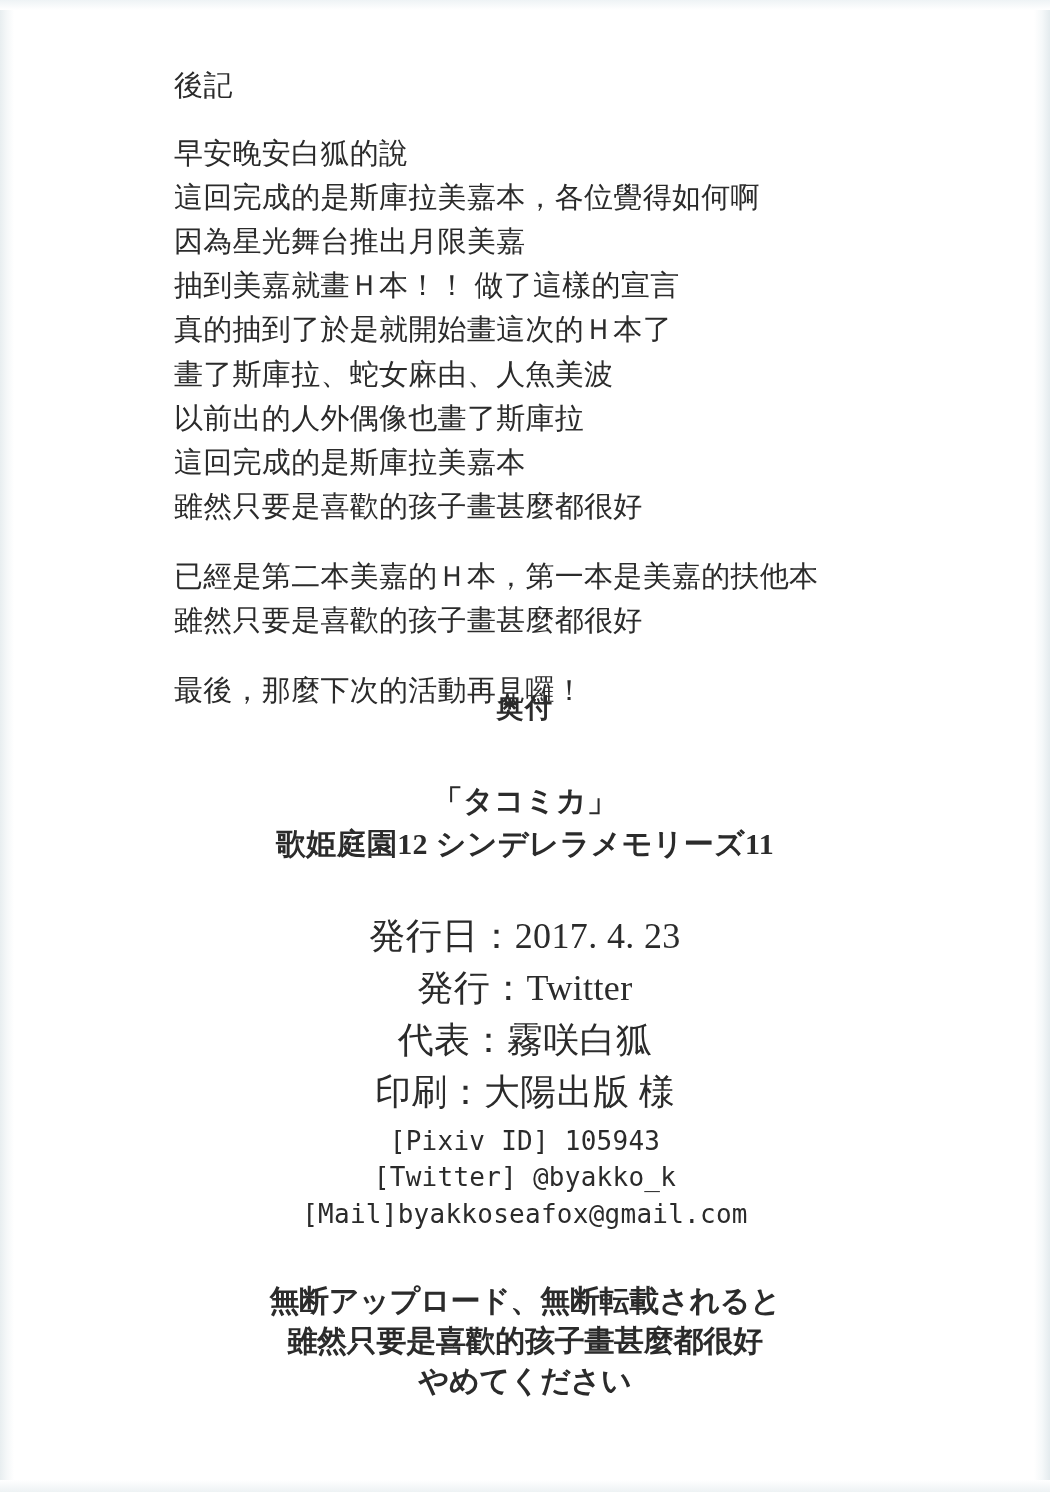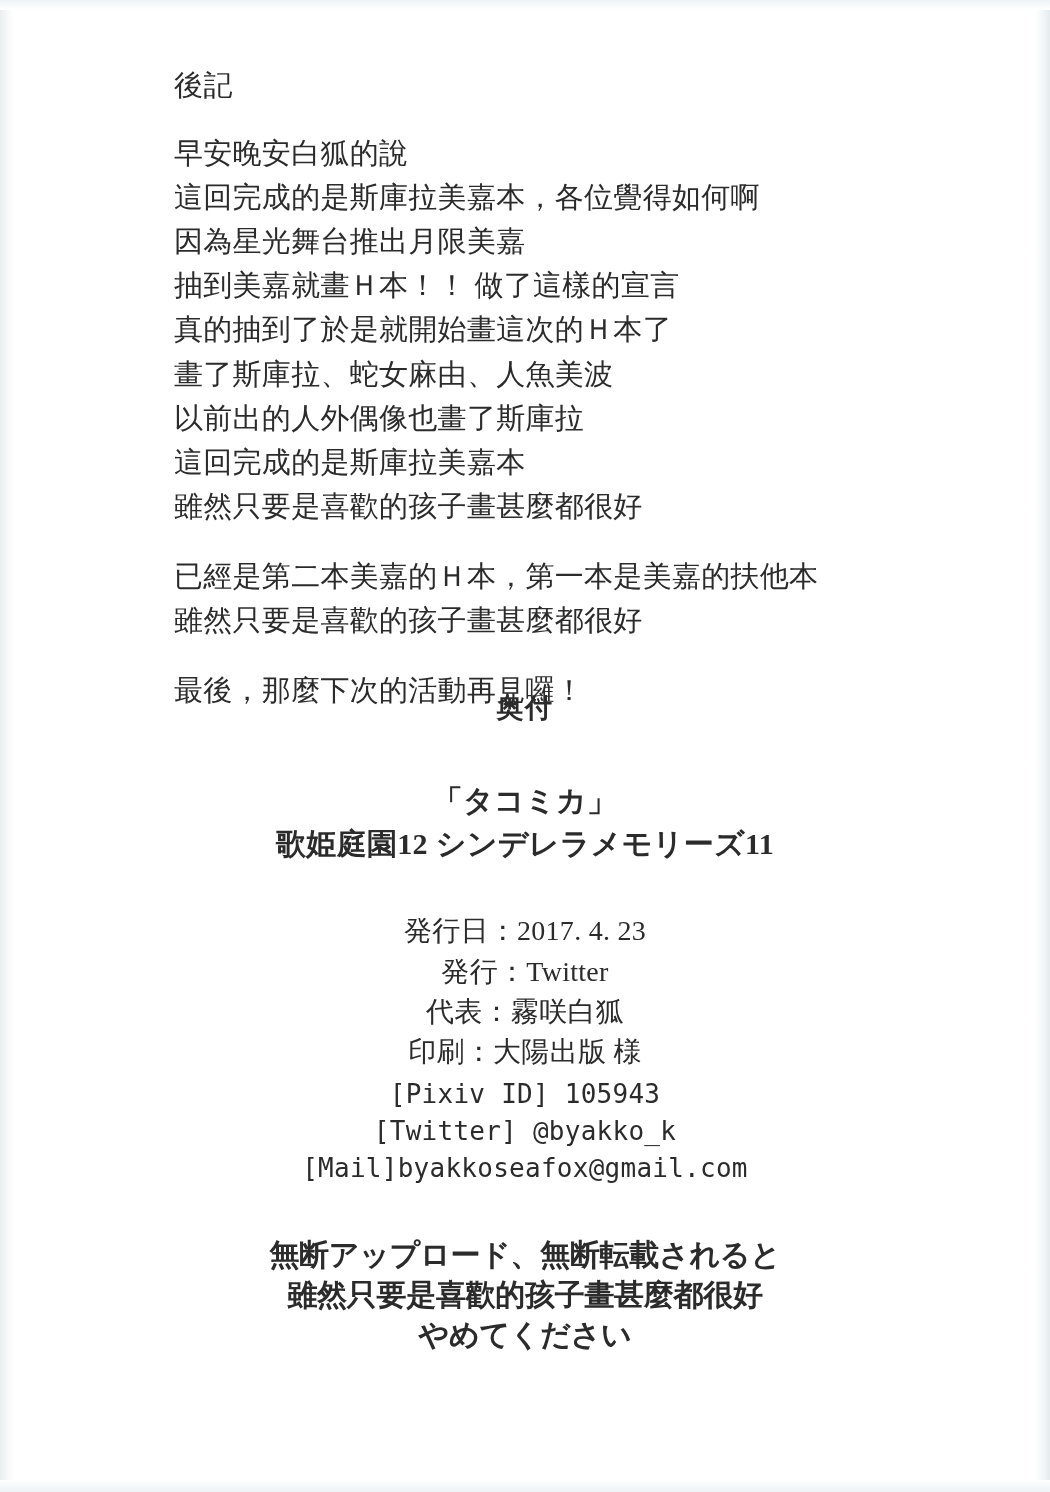"発行日：2017. 4. 23" .credits { font-size: 28px -> 36px }
